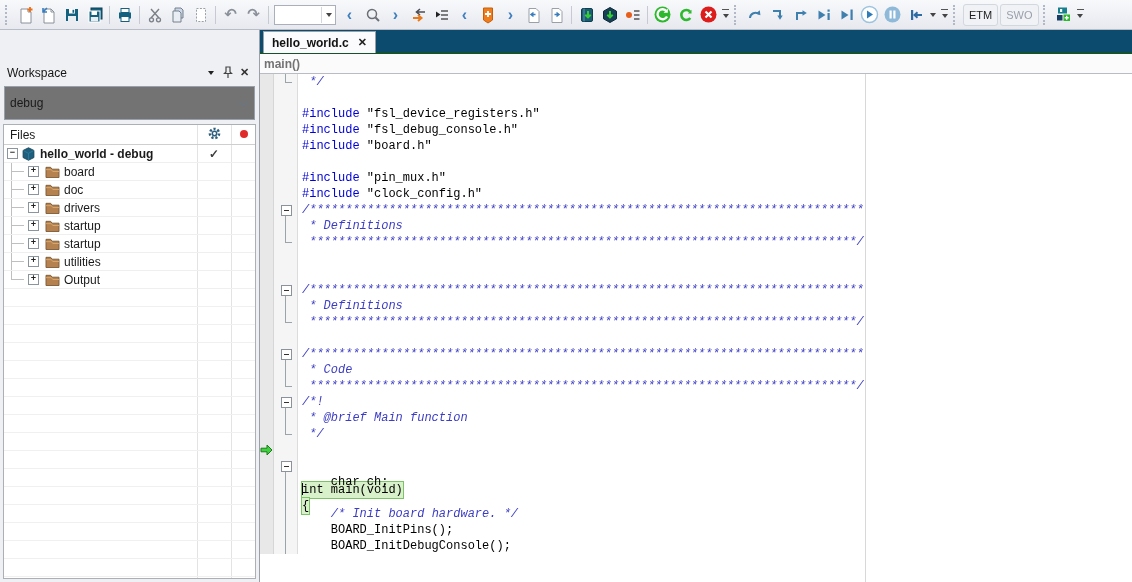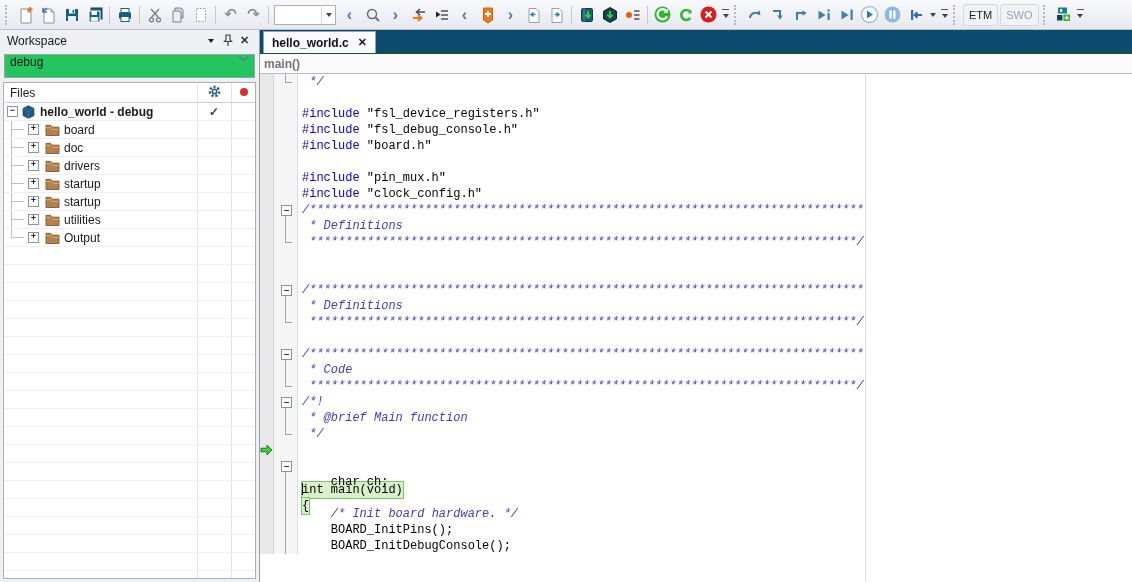"Workspace" .dock-title { margin-top: none -> 32px }
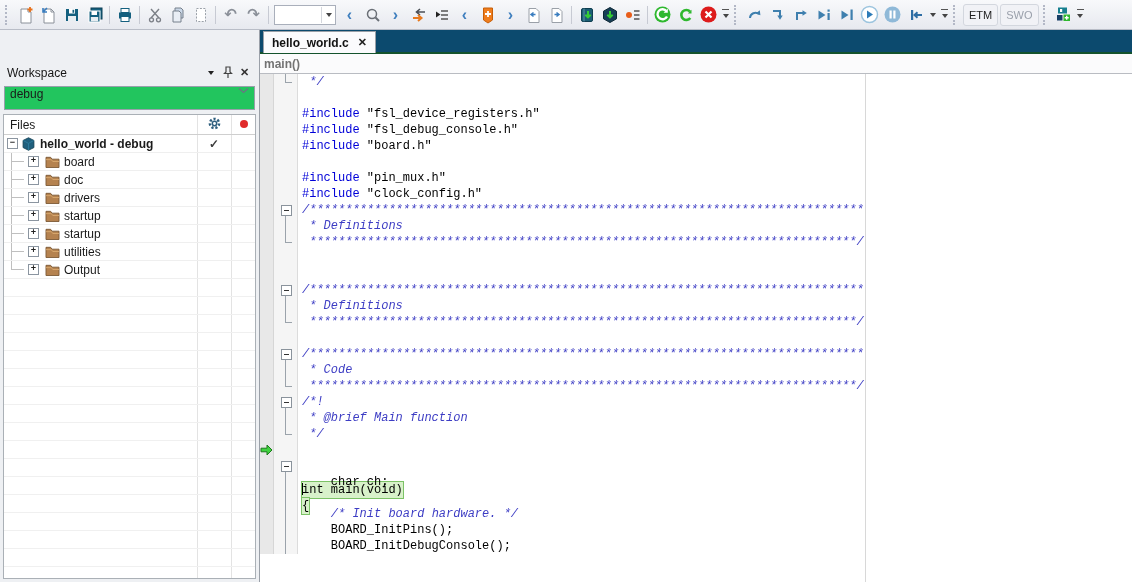"debug" .combo { align-items: flex-start -> center; background: #22c55e -> #737373; height: 24px -> 34px }
